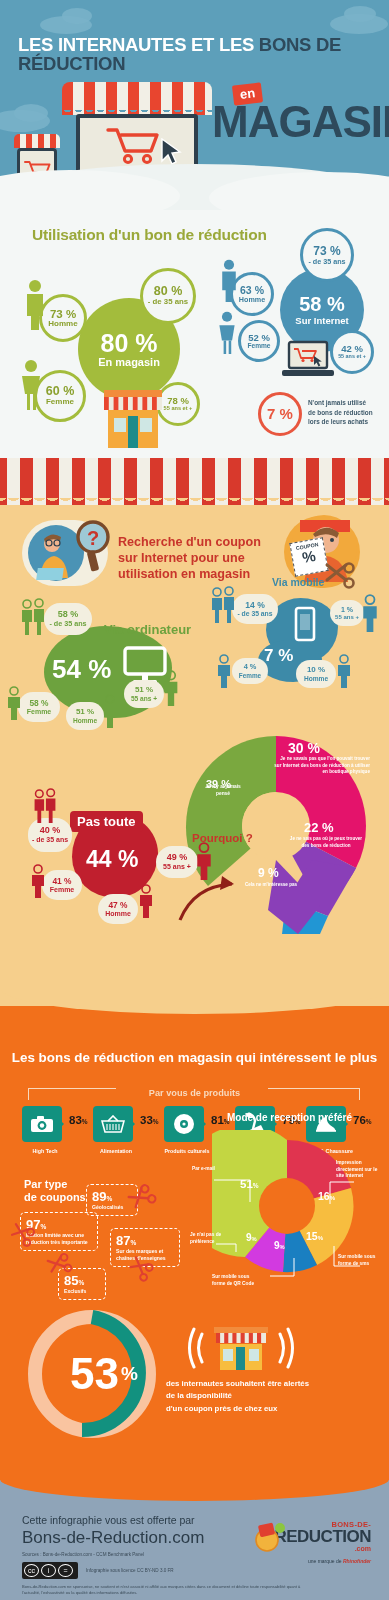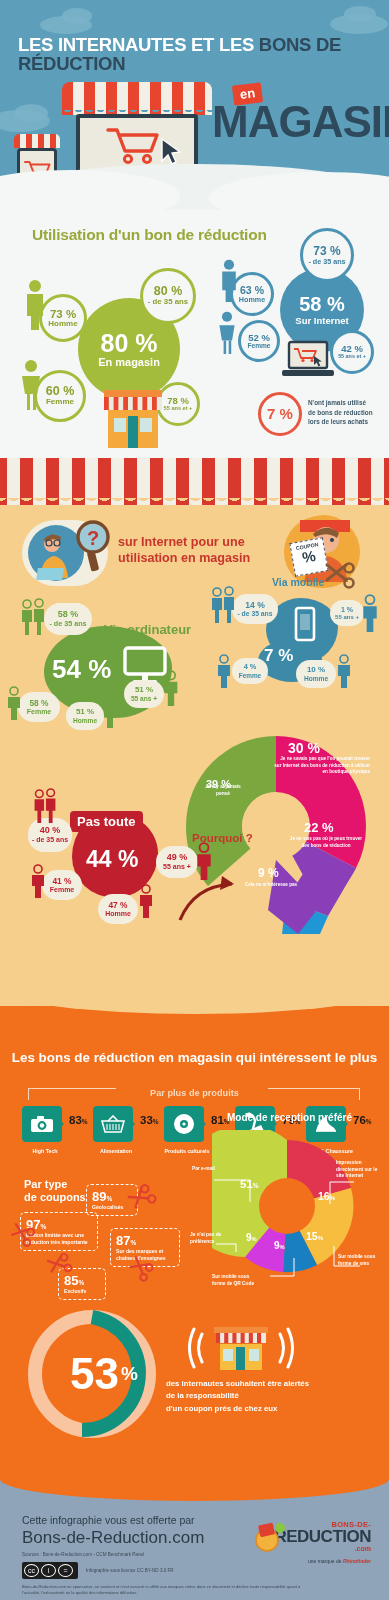"Recherche d'un coupon" div { html: none -> <div>Recherche d'un coupon</div> }
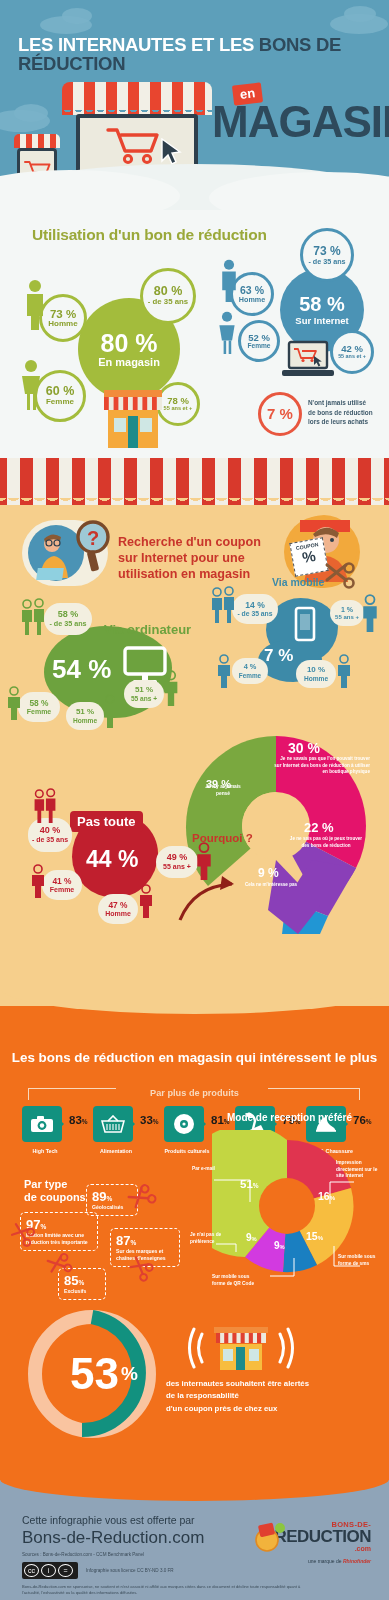"Par plus de produits" span.sub-rule { text: plus -> vous }
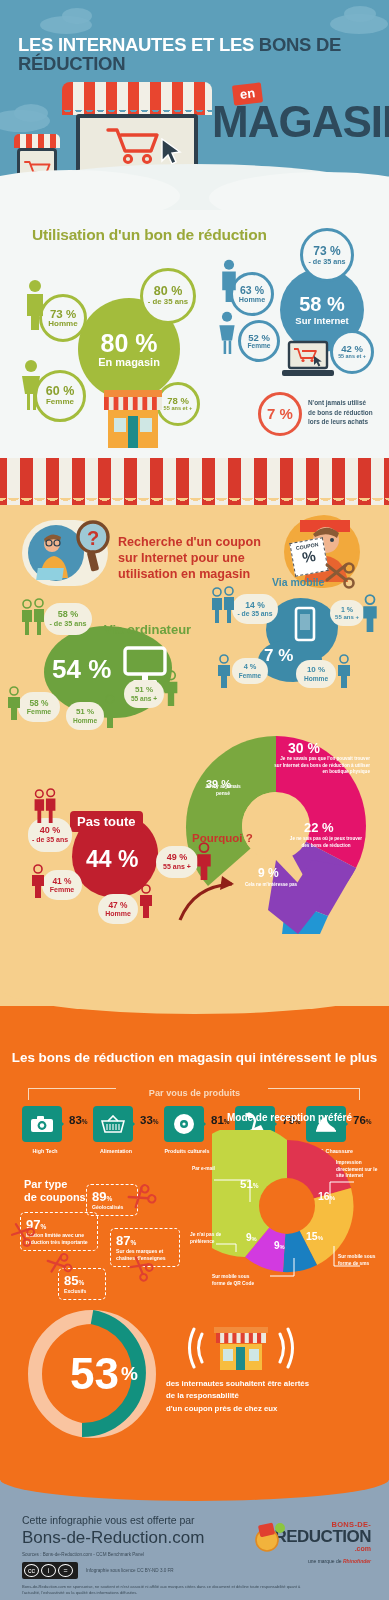"de la responsabilité" div { text: responsabilité -> disponibilité }
